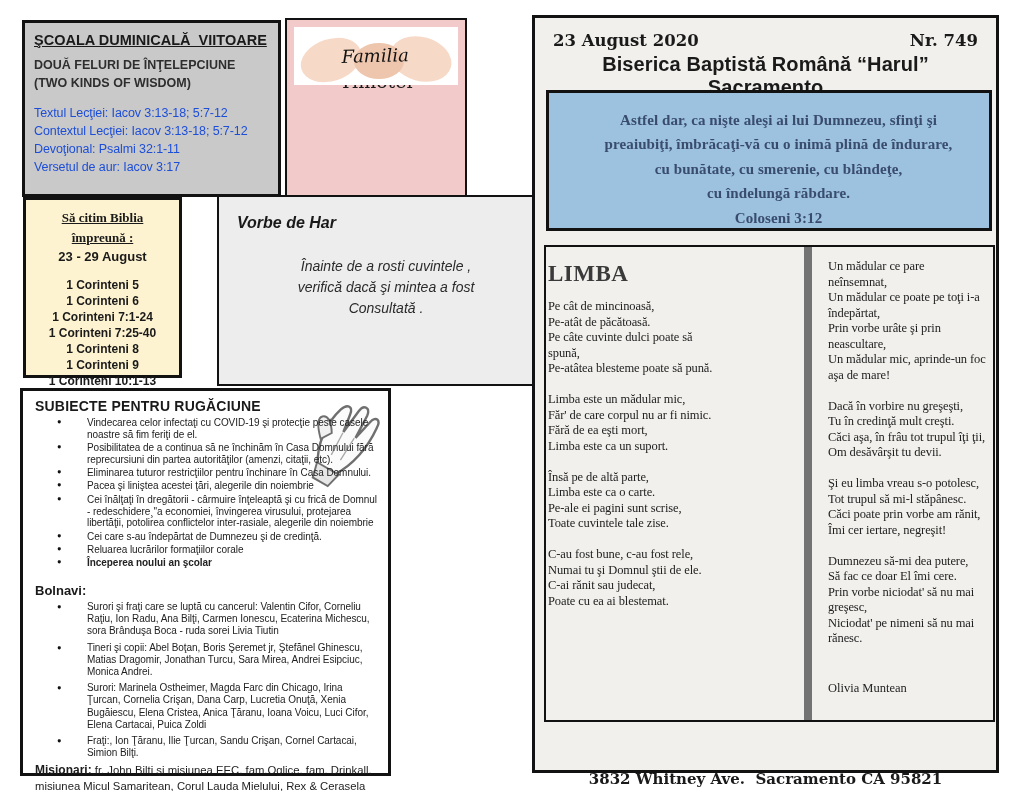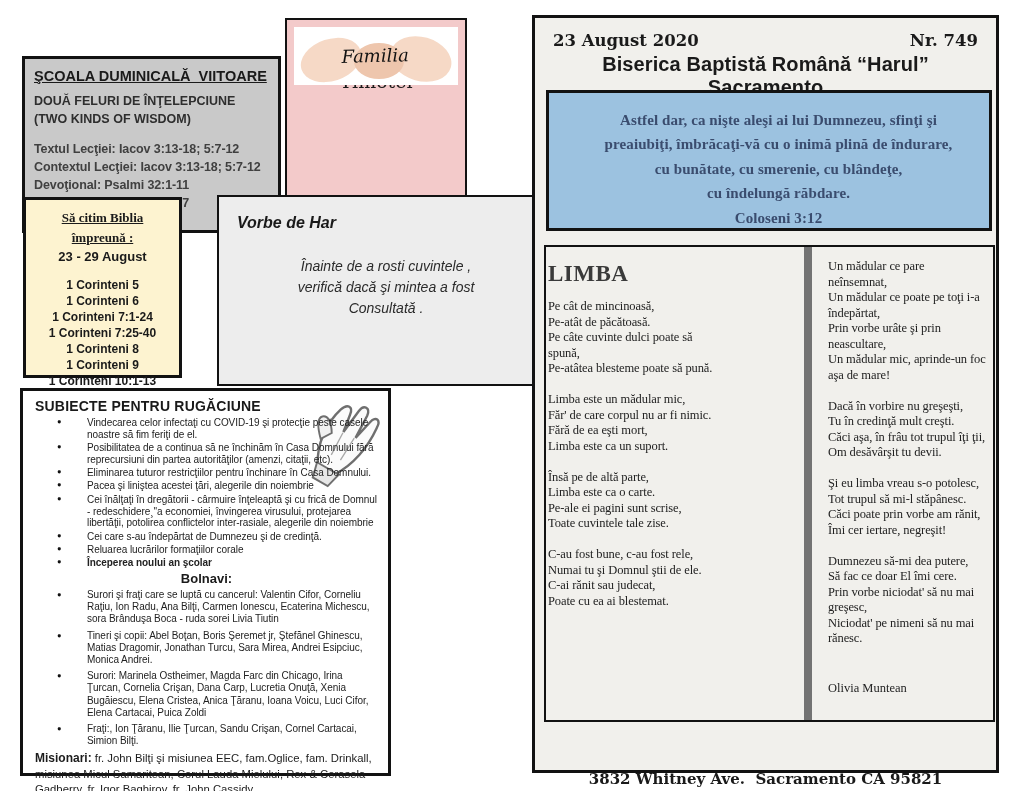"ŞCOALA DUMINICALĂ VIITOARE" .ss-box { margin-top: 36px -> none }
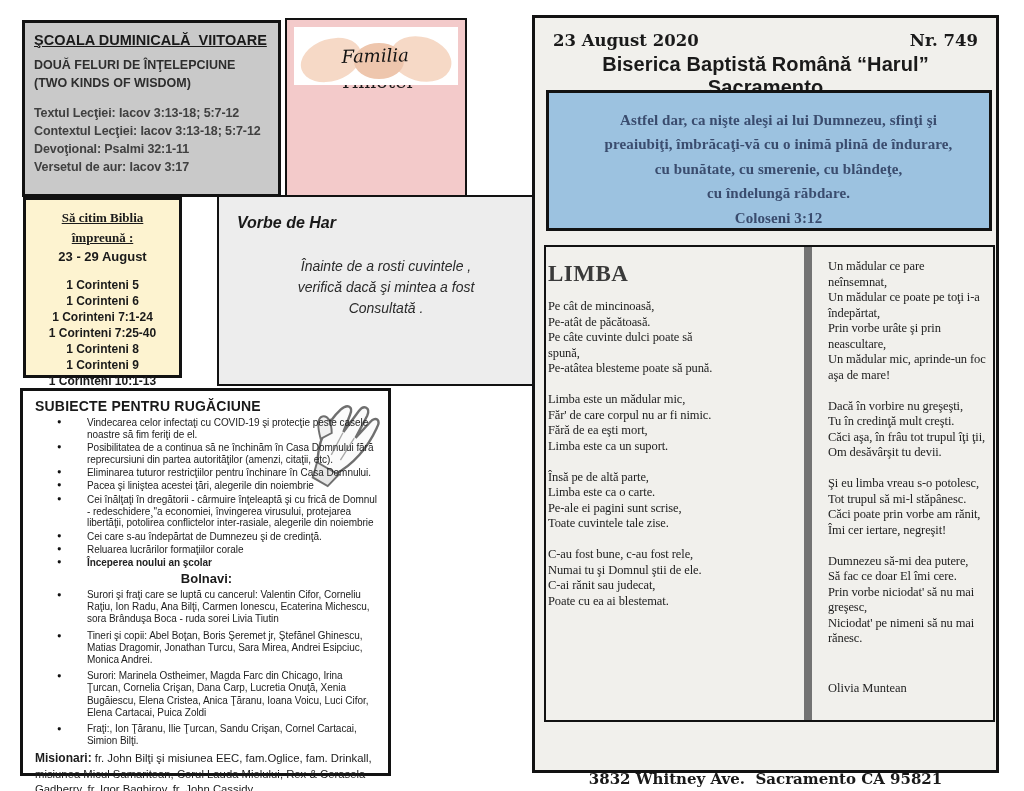"Textul Lecţiei: Iacov 3:13-18; 5:7-12" .ss-lines { color: #404040 -> #1d4ed8; font-weight: bold -> normal }
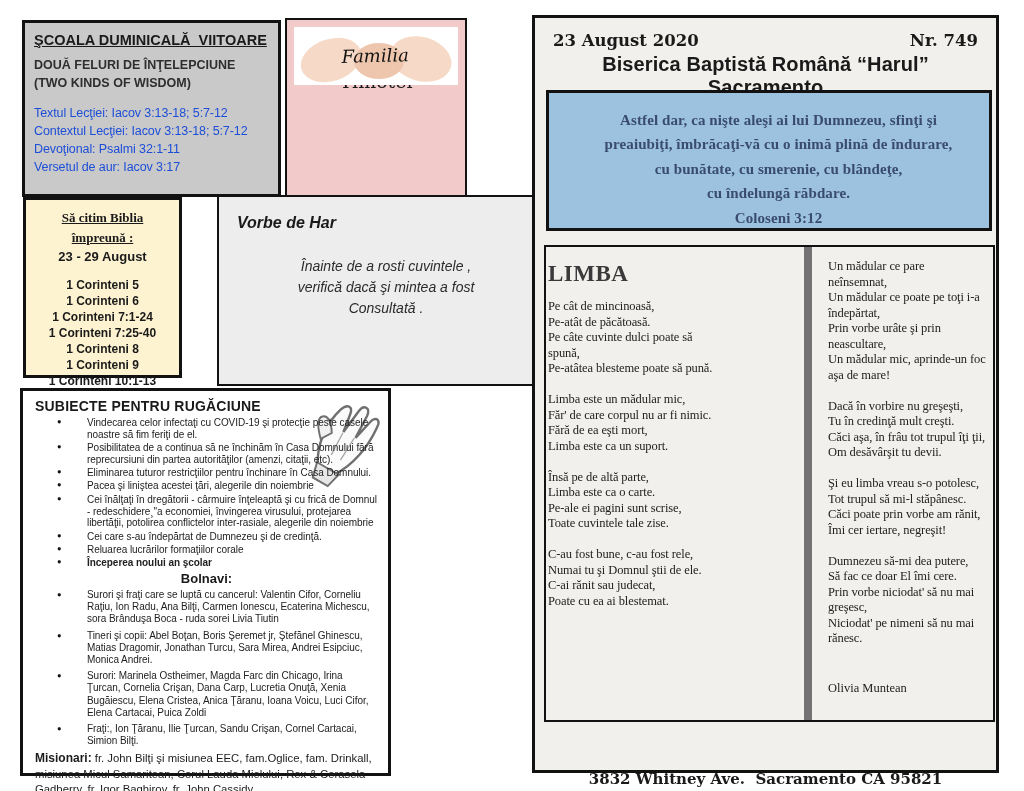"Bolnavi:" .bolnavi-label { margin: 2px 0 2px 0 -> 14px 0 2px 0; text-align: center -> none }
